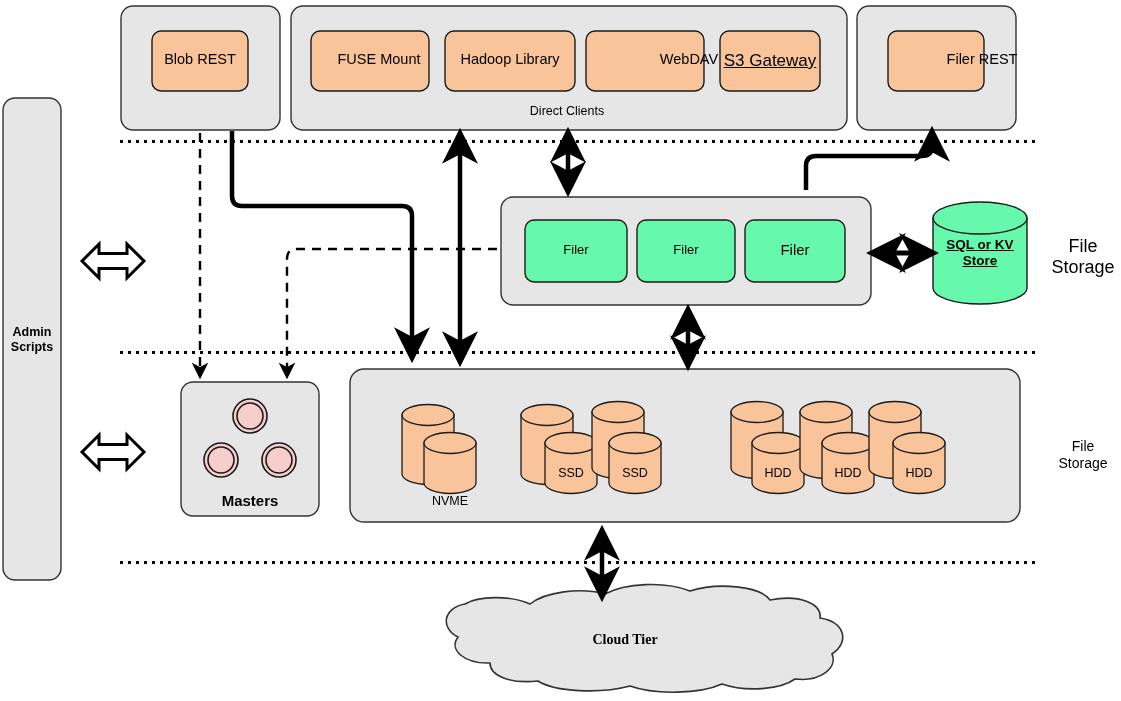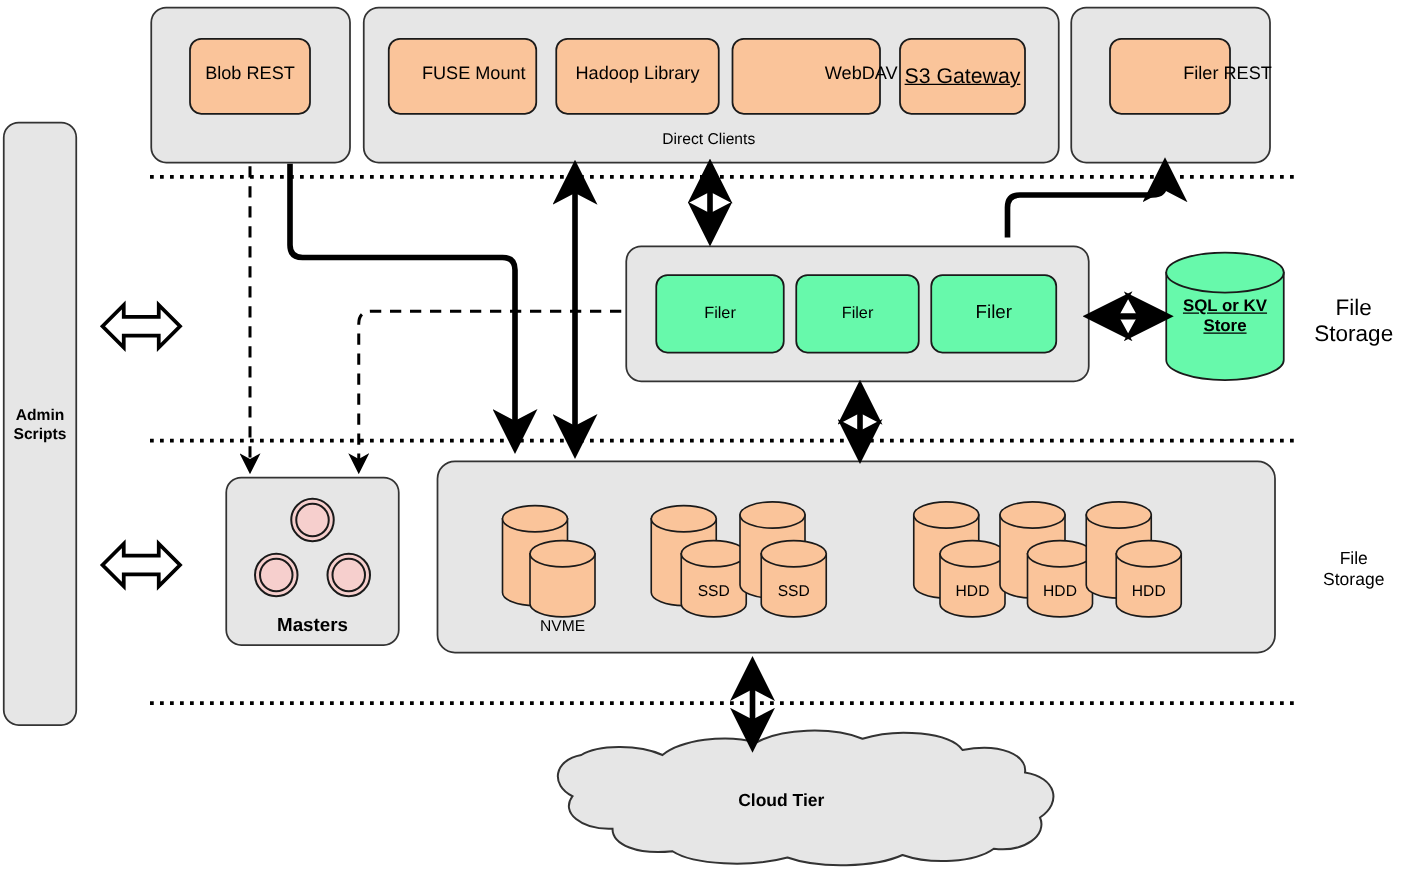"Cloud Tier" div.lbl { font-family: none -> Liberation Serif, serif }
